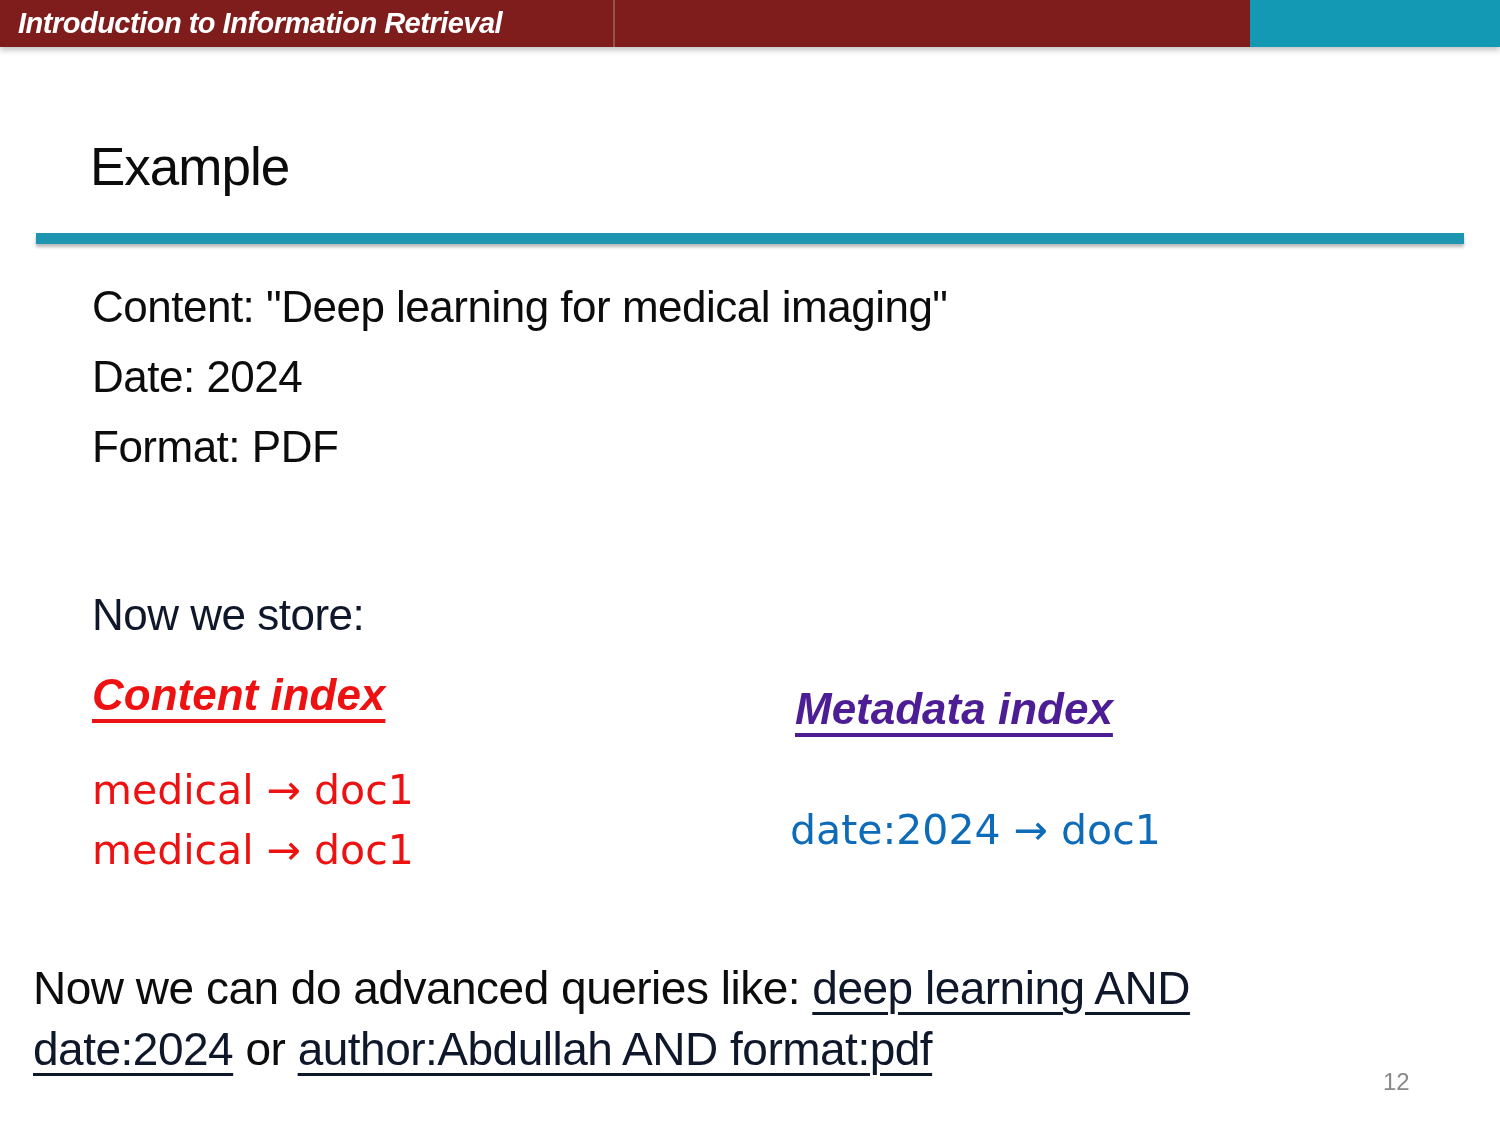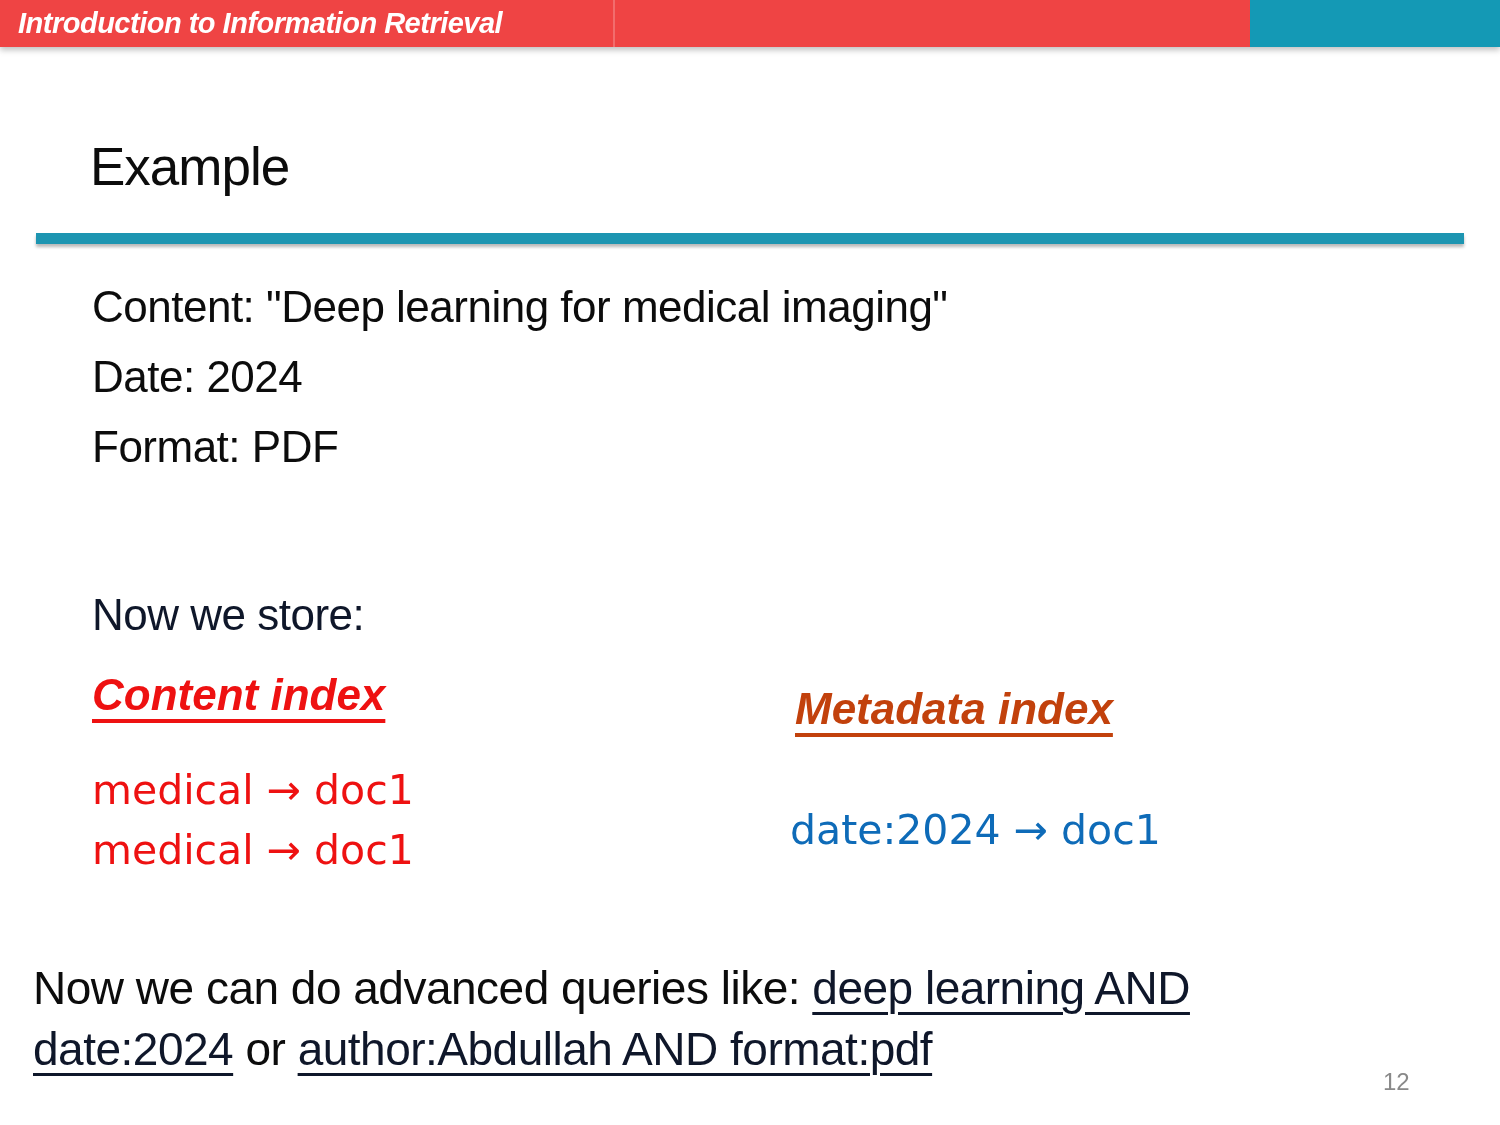"Introduction to Information Retrieval" .header-bar { background: #ef4444 -> #7f1d1d }
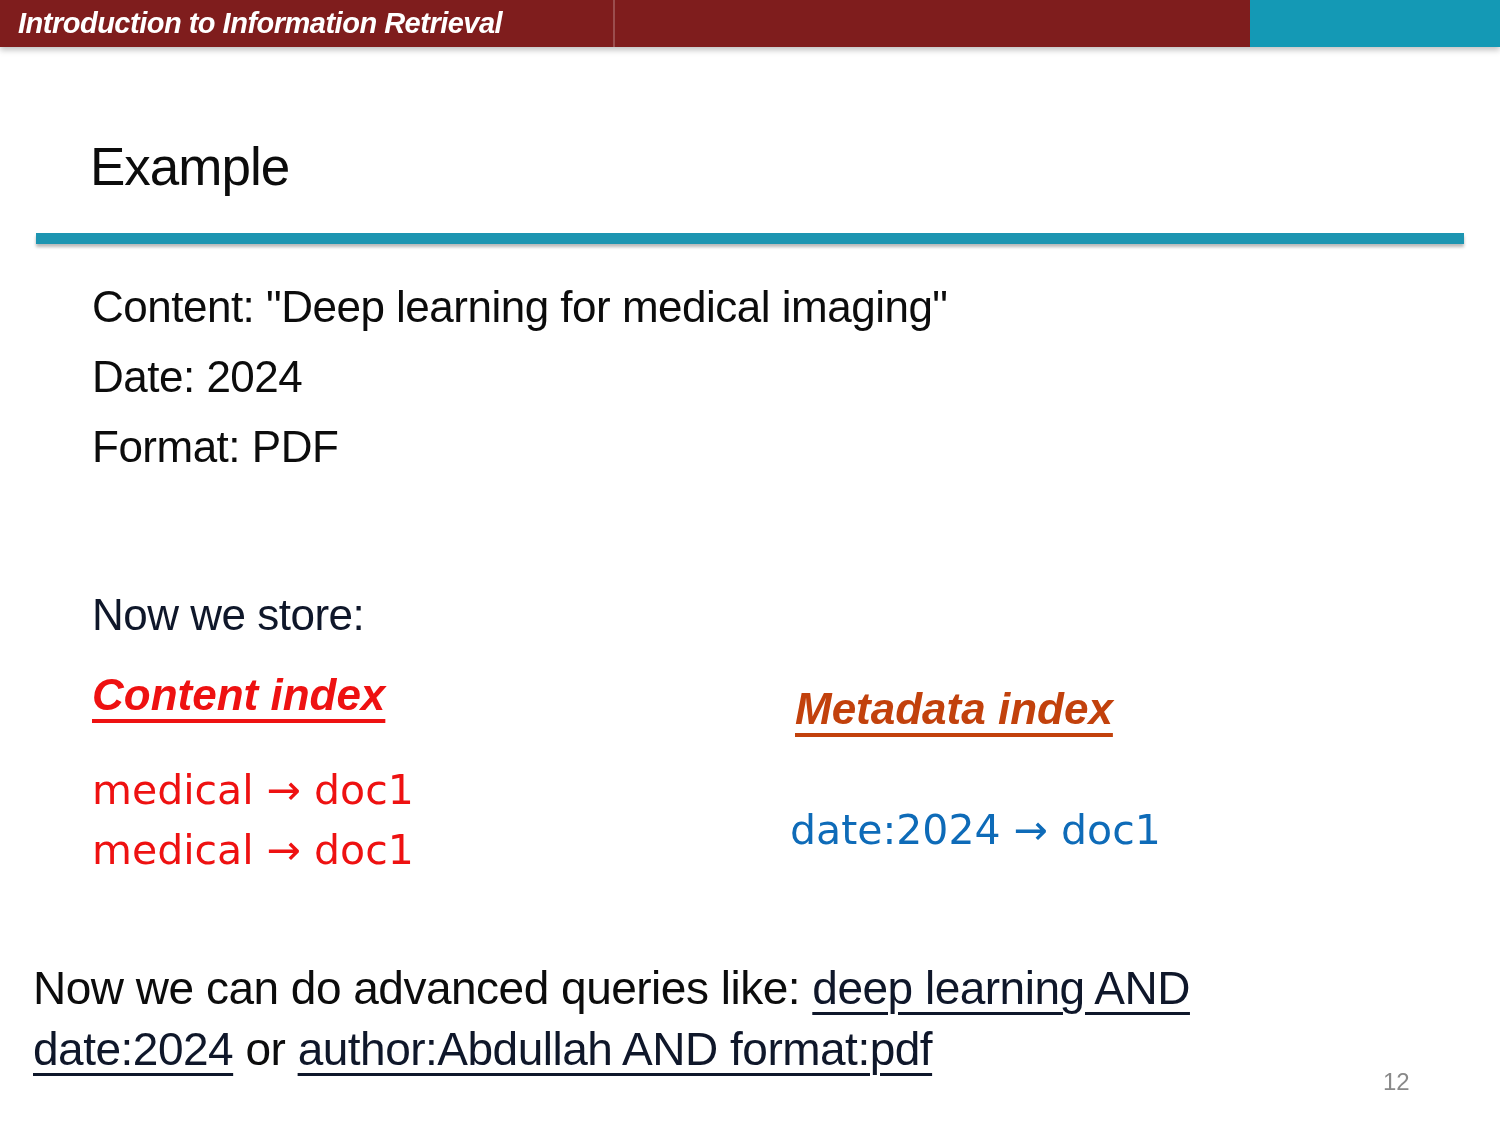"Metadata index" .metadata-index-heading { color: #c2410c -> #4c1d95 }
